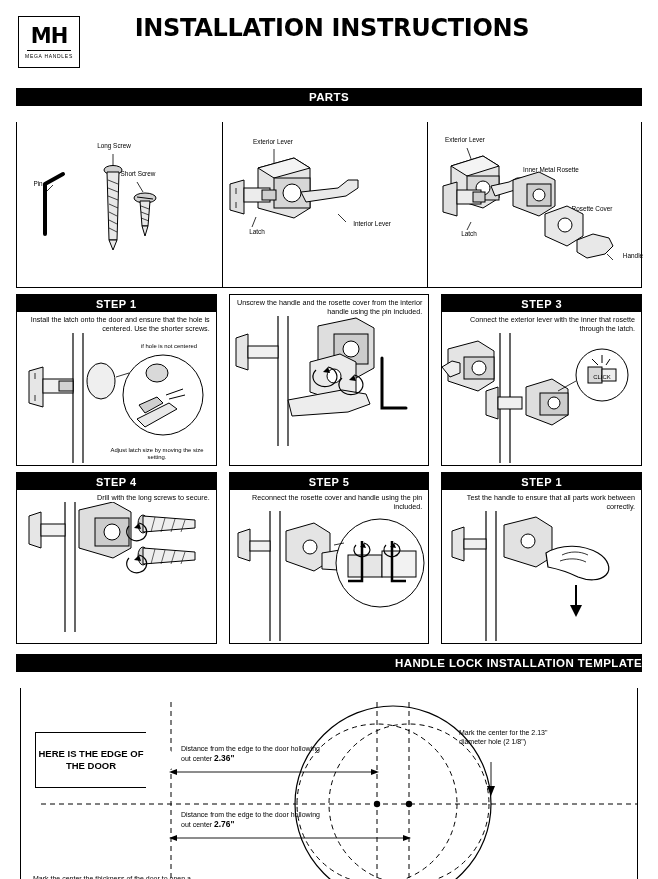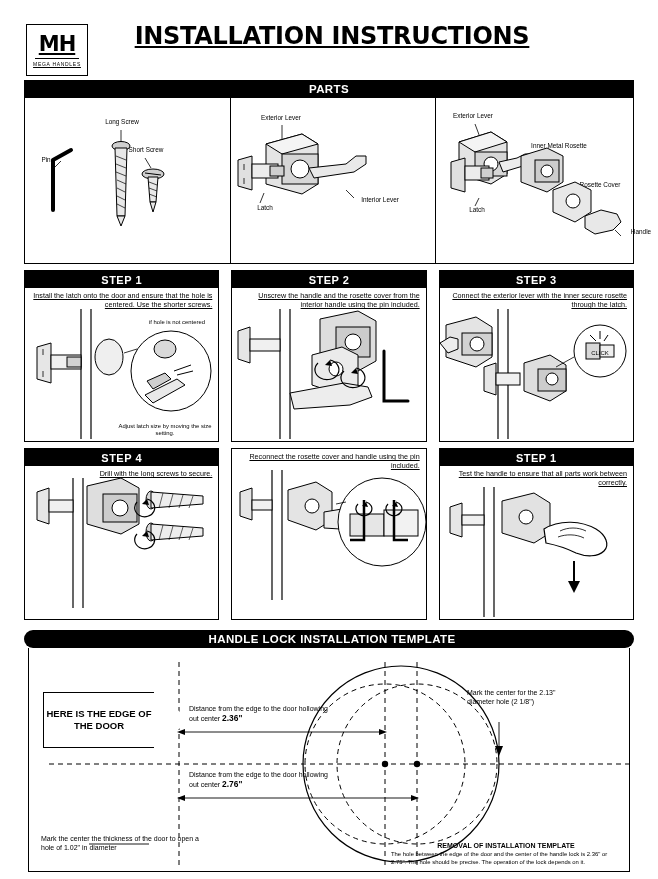"MH" .page { padding: 16px -> 8px; text-decoration: underline -> none }
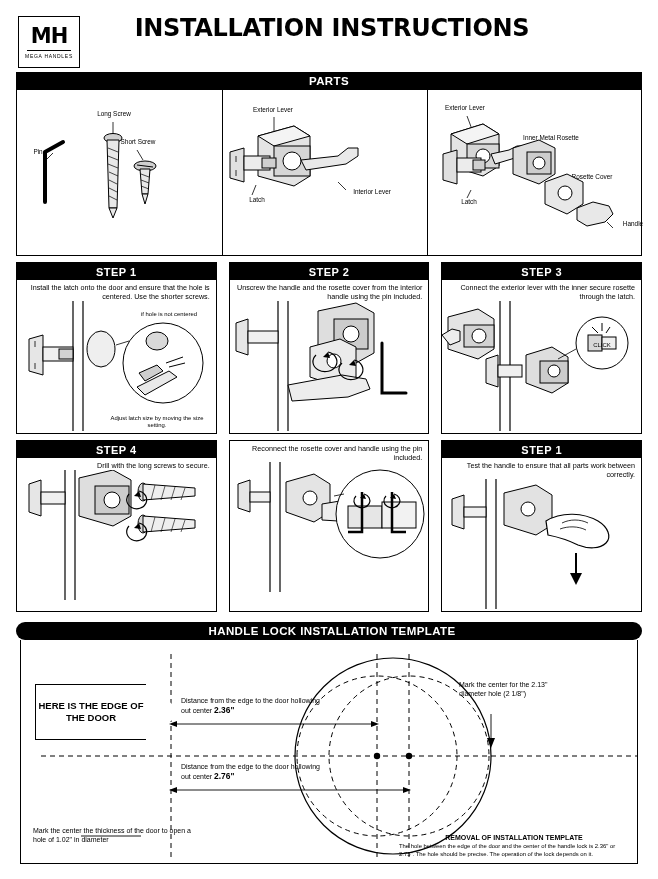"PARTS" .bar { margin: 0 8px -> 16px 8px }
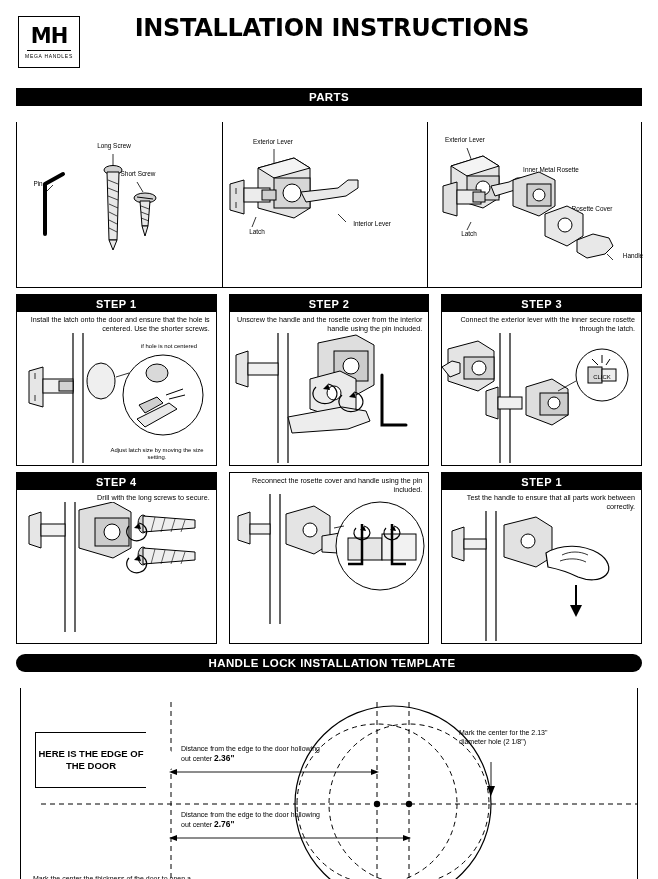"STEP 2" div.step-head { html: <div>STEP 2</div> -> none }
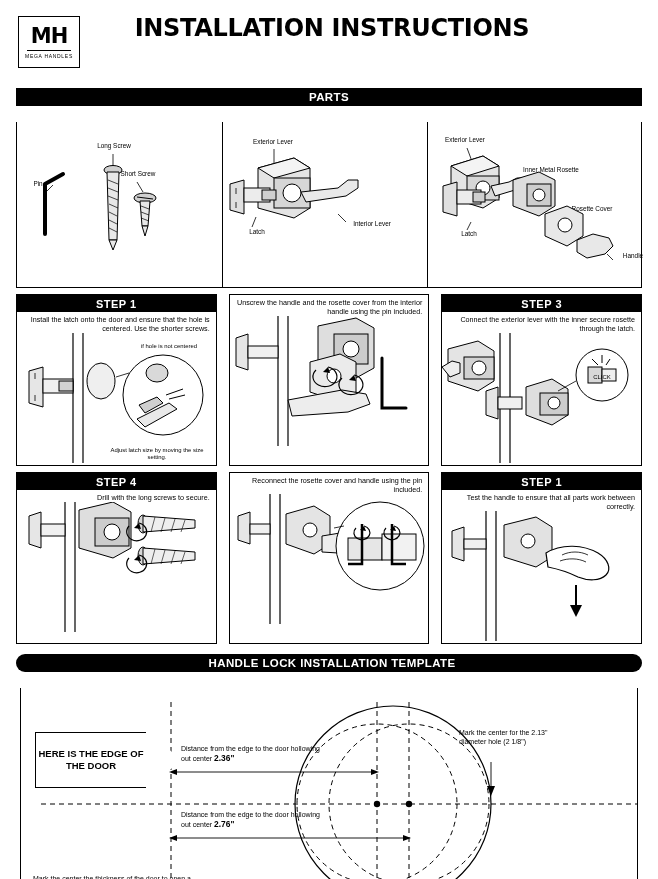"Connect the exterior lever with" div.step-desc { text: secure -> that }
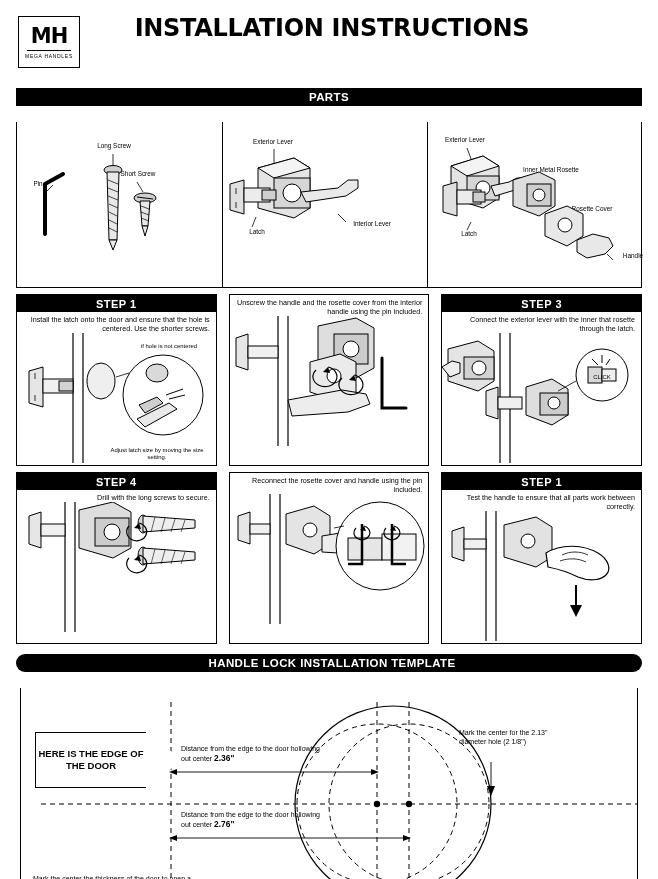"STEP 5" div.step-head { html: none -> <div>STEP 5</div> }
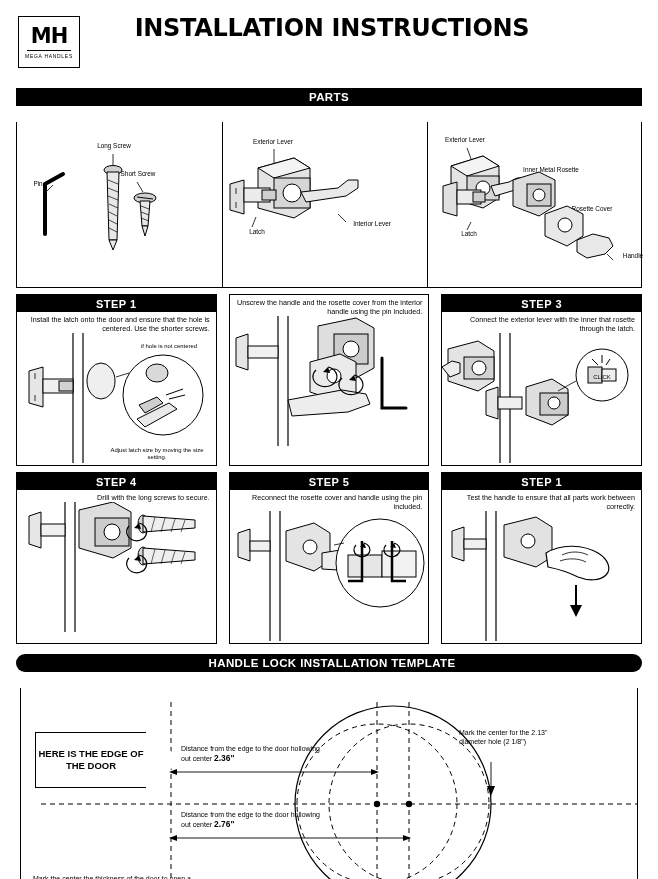"HANDLE LOCK INSTALLATION TEMPLATE" .bar.left { border-radius: 9px -> none; text-align: center -> right }
